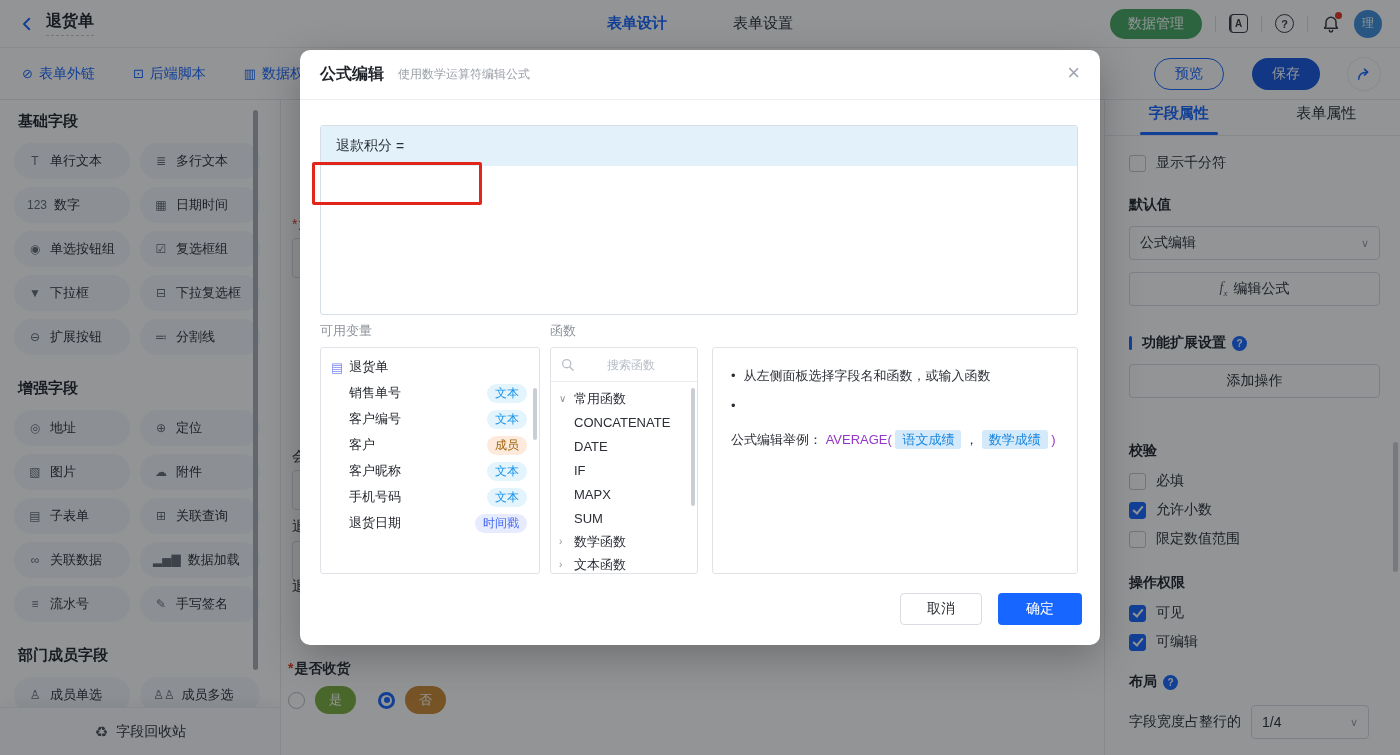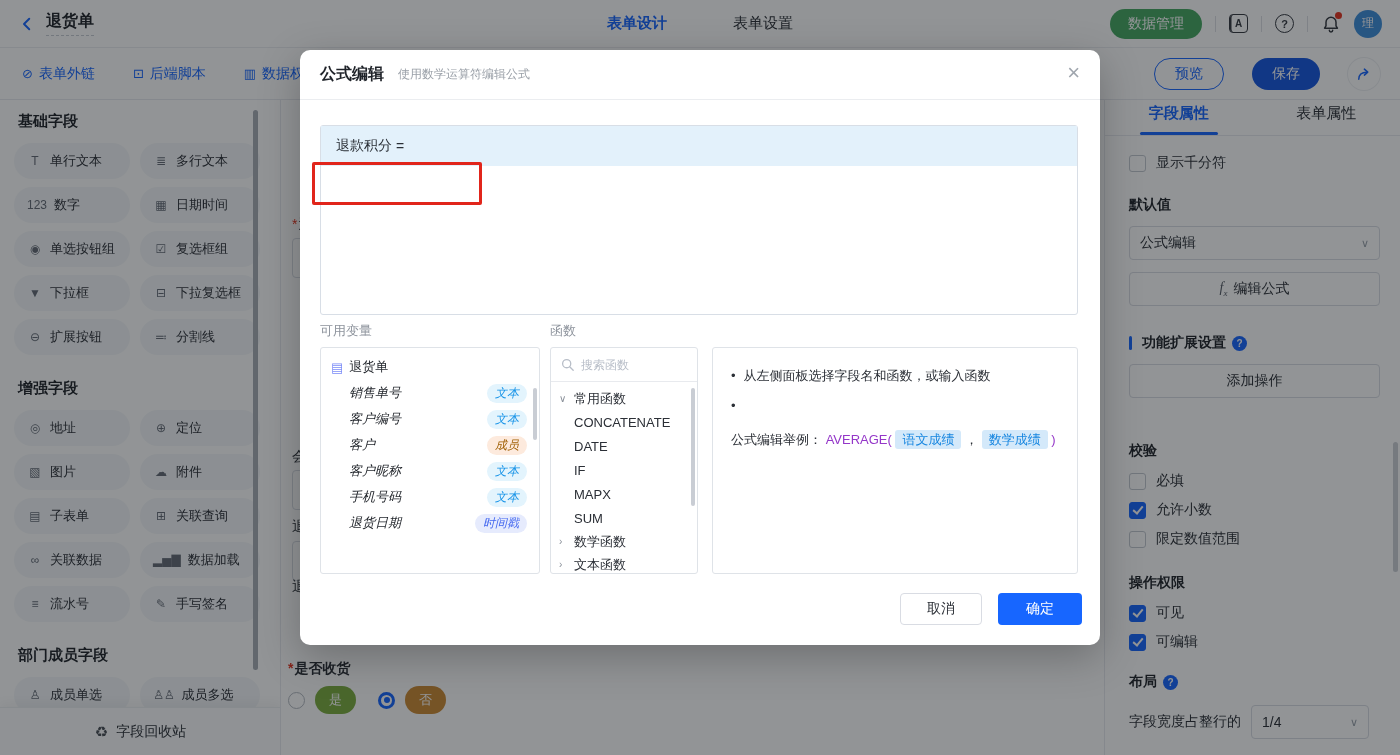"搜索函数" .fn-search input { text-align: none -> center }
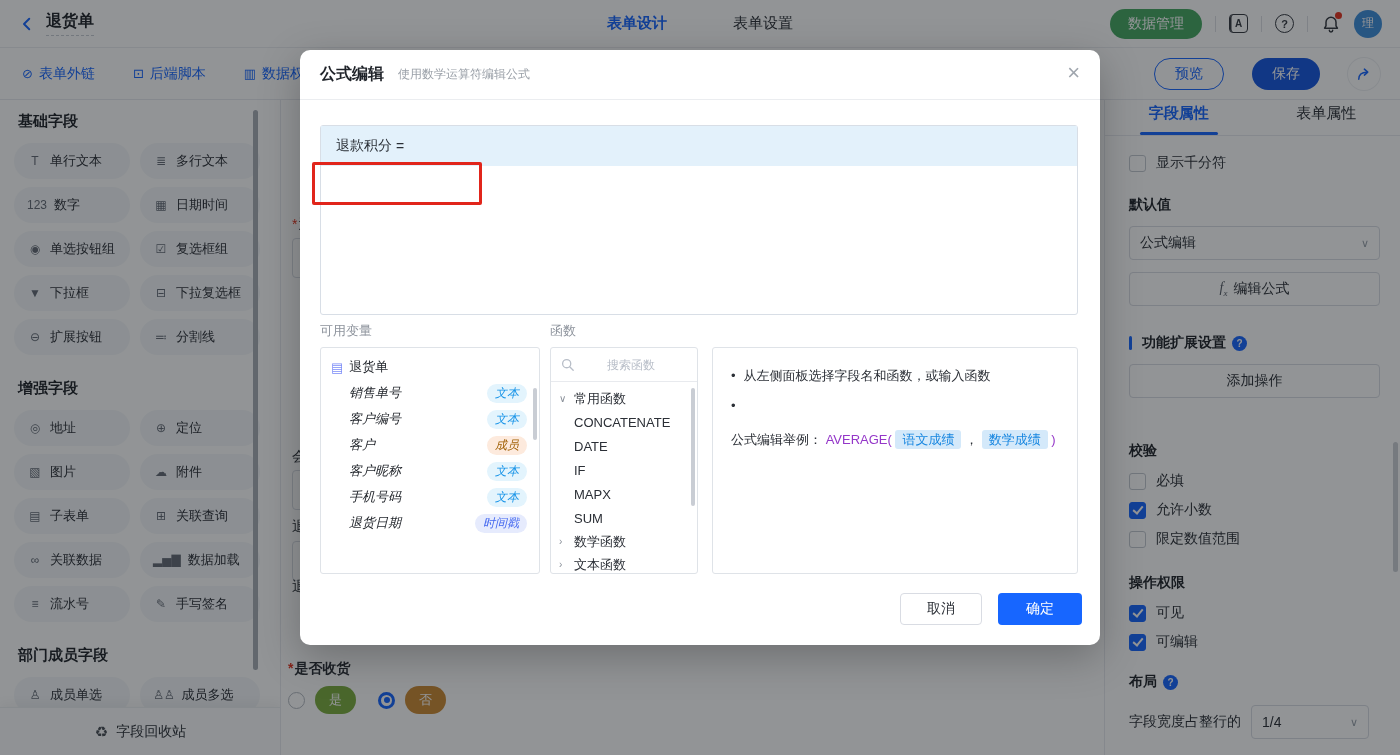"销售单号" .v-row { font-style: italic -> none }
